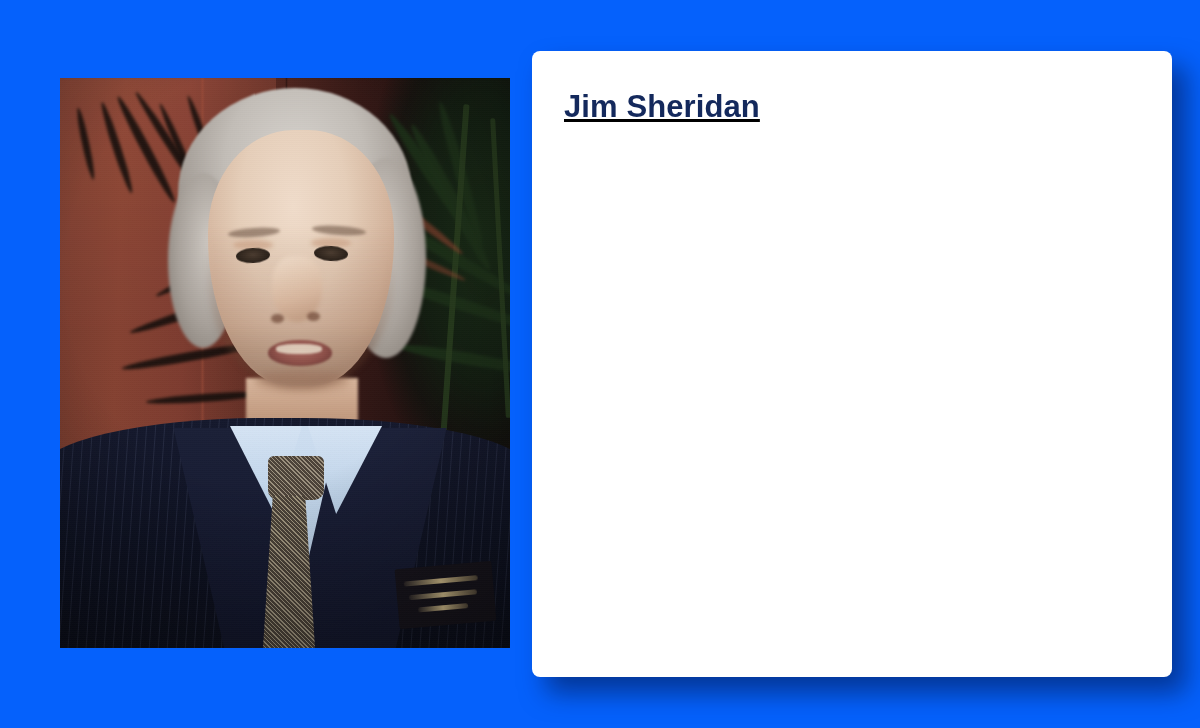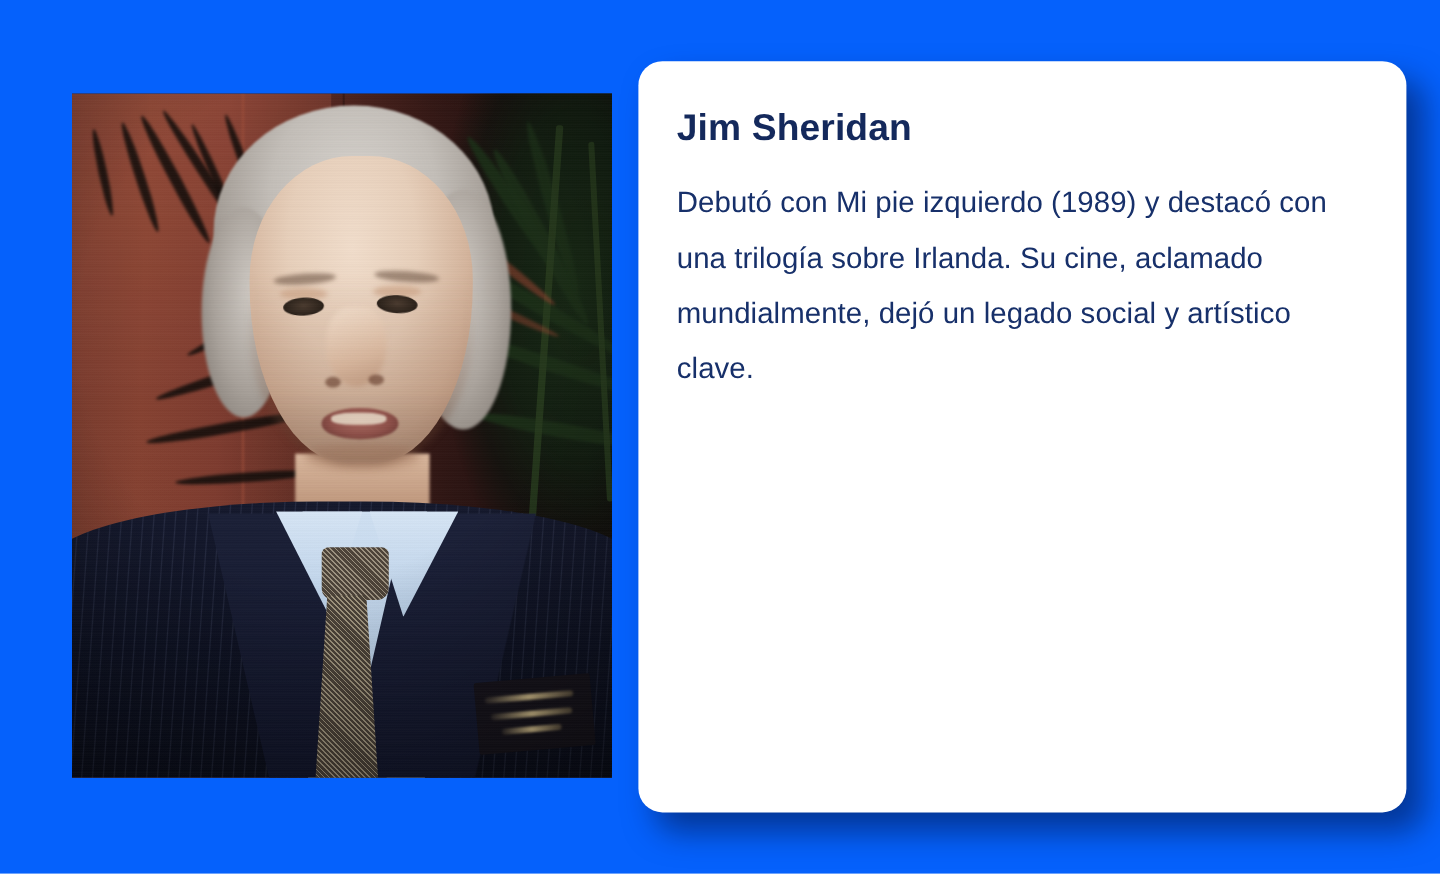"Jim Sheridan" .card { border-radius: 20px -> 8px; text-decoration: none -> underline }
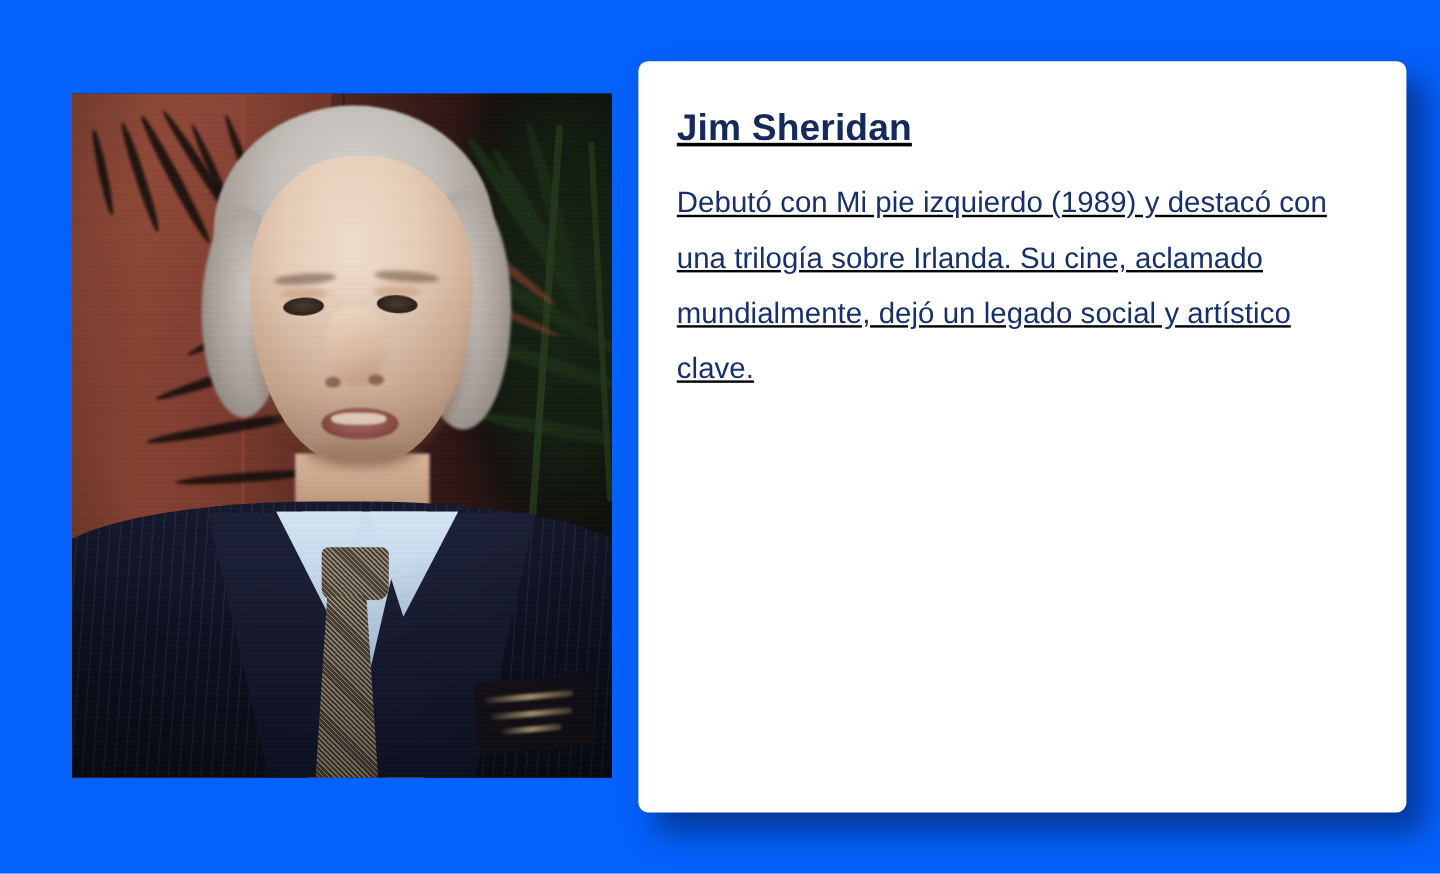"Debutó con Mi pie izquierdo" p.card-par { html: <p>Debutó con Mi pie izquierdo (1989) y destacó con una trilogía sobre Irlanda. Su cine, aclamado mundialmente, dejó un legado social y artístico clave.</p> -> none }
